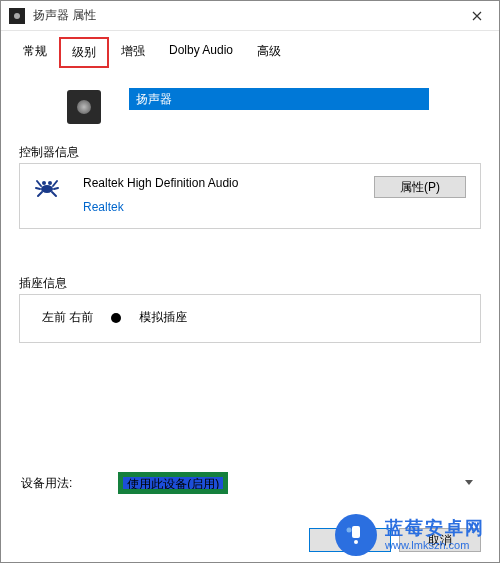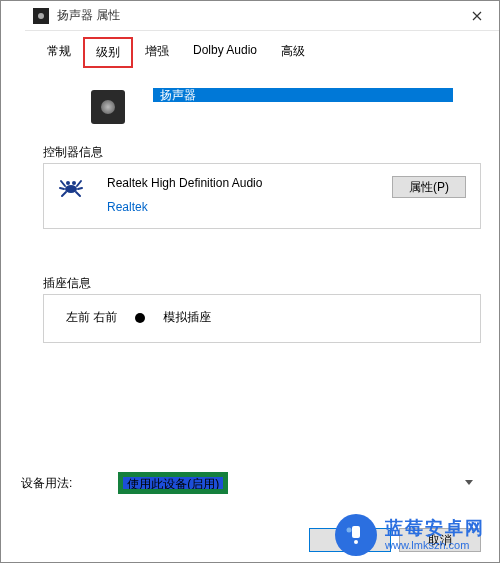"扬声器 属性" .window { padding-left: 24px -> none }
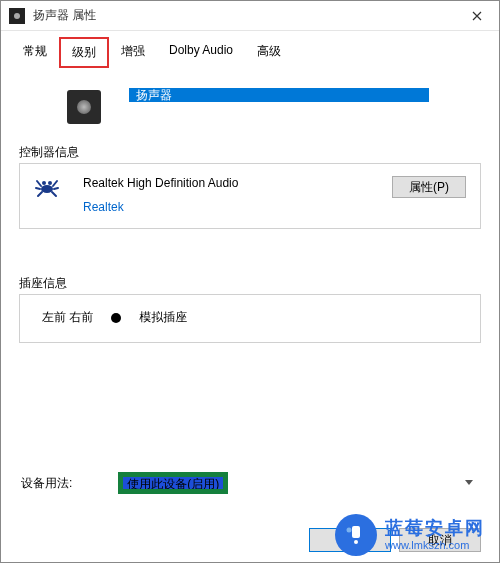"扬声器" .device-input { height: 14px -> 22px }
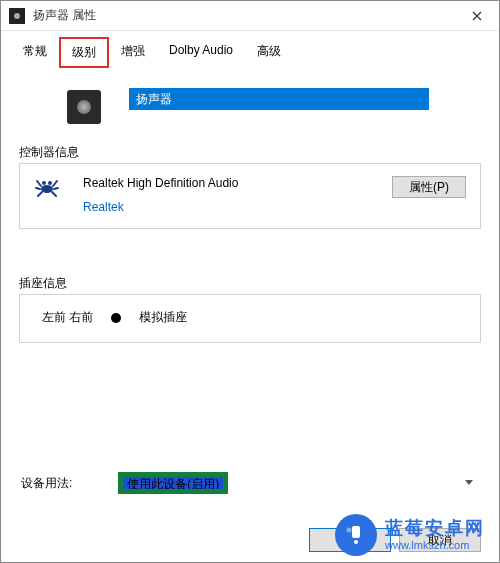"属性(P)" .props-btn { width: 74px -> 92px }
